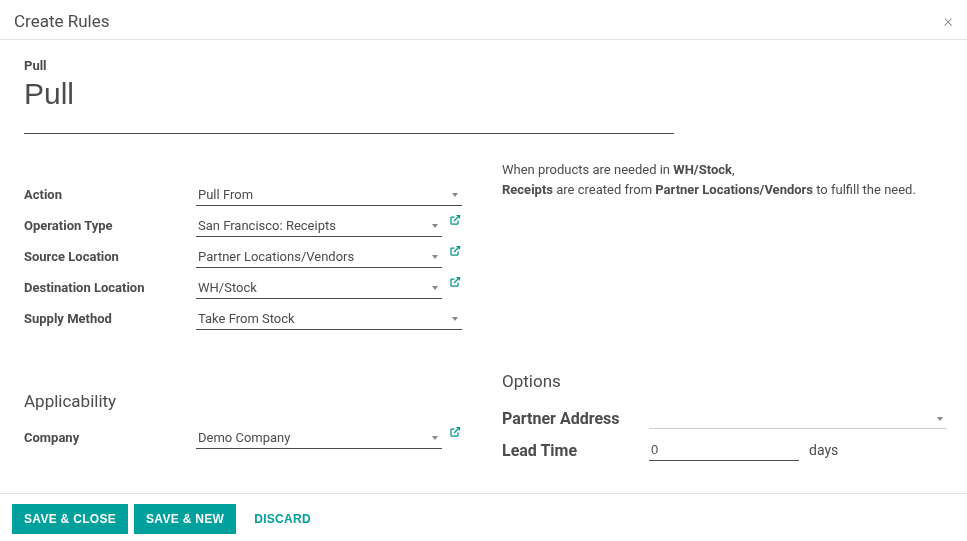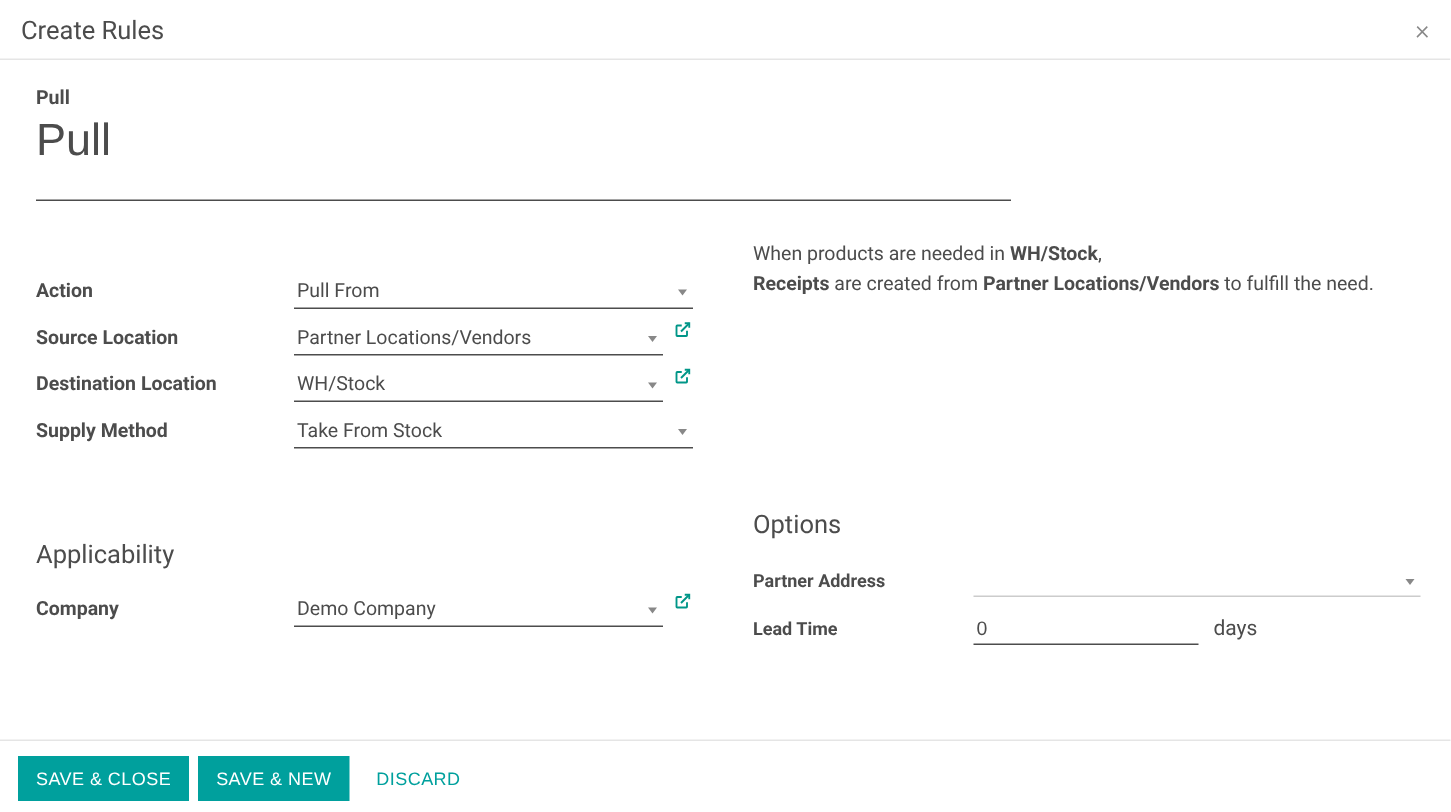"Operation Type" div.field-row { html: none -> <div> <span>Operation Type</span> <div> <div> <span>San Francisco: Receipts</span> </div> <span> <svg> <path></path> <path></path> <path></path> </svg> </span> </div> </div> }
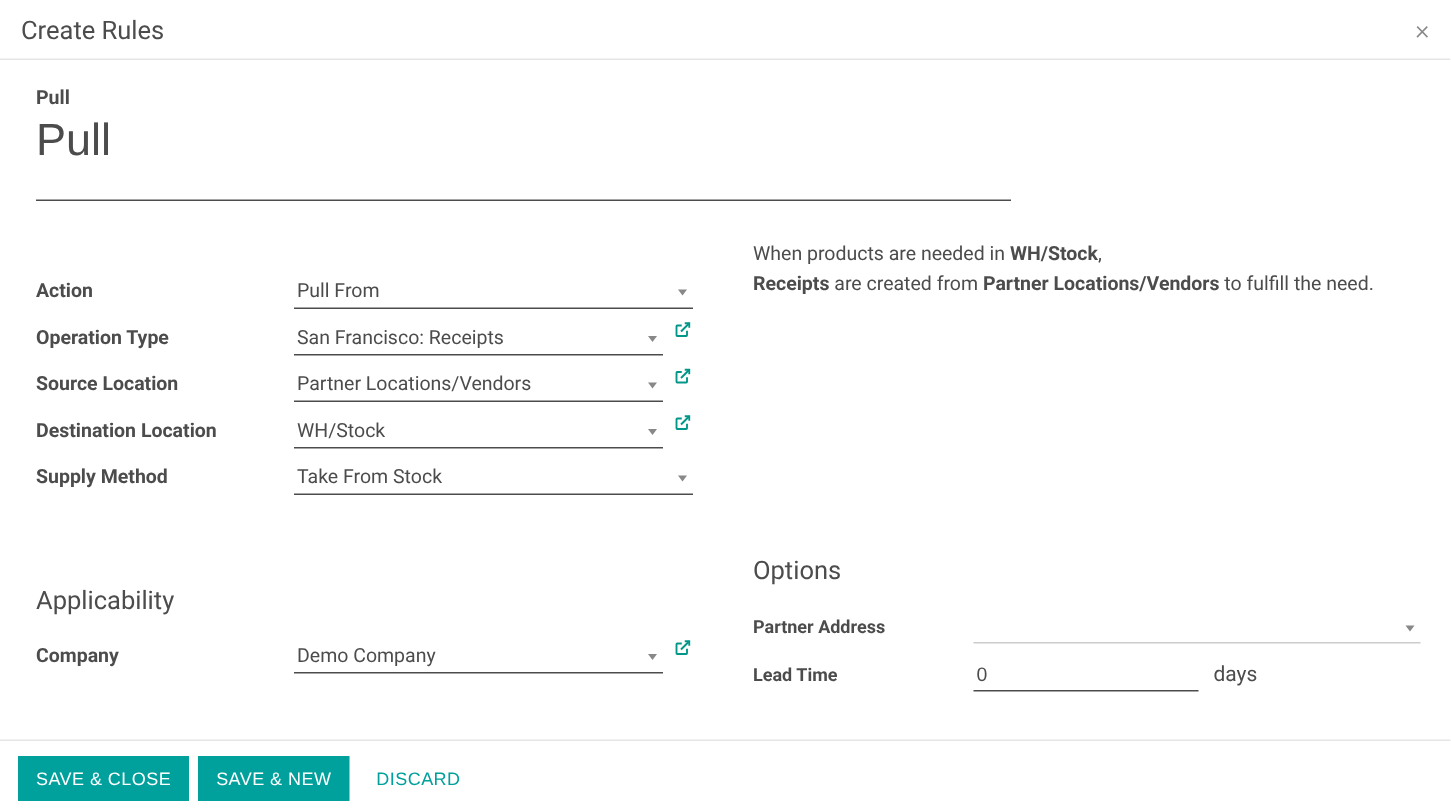"Partner Address" .options-label { font-size: 12px -> 16px }
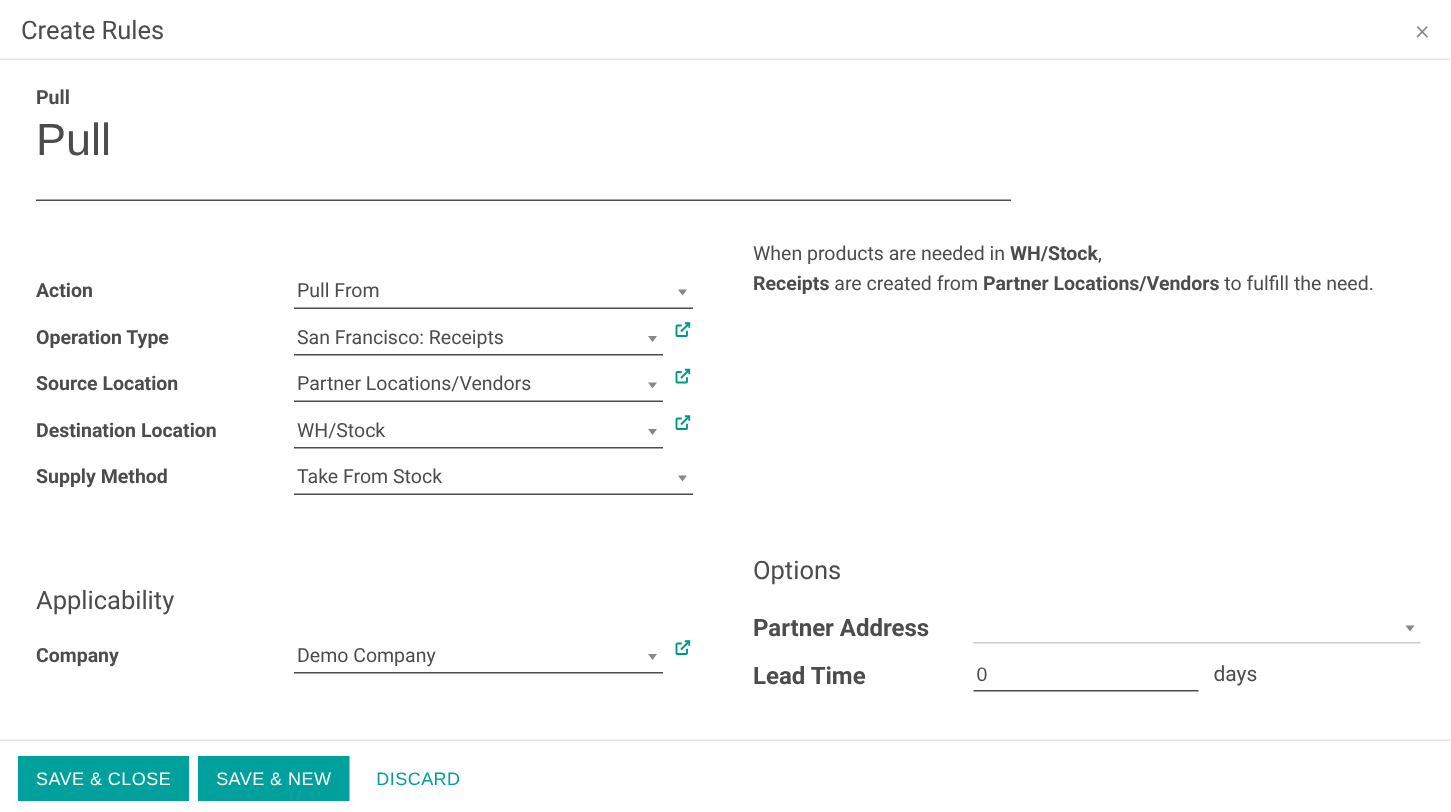"SAVE & CLOSE" .btn { font-weight: 400 -> 700 }
